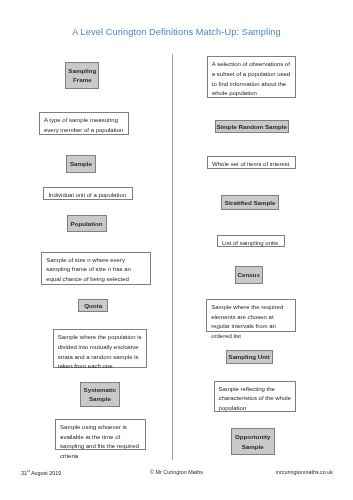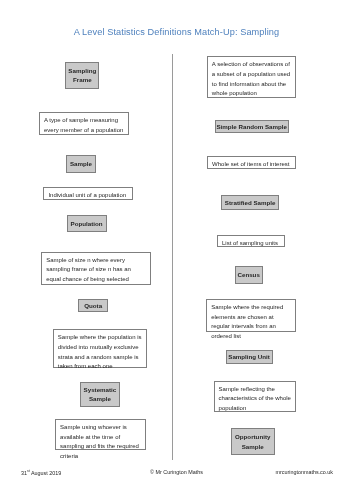"A Level Statistics Definitions Match-Up:" div.title { text: Statistics -> Curington }
